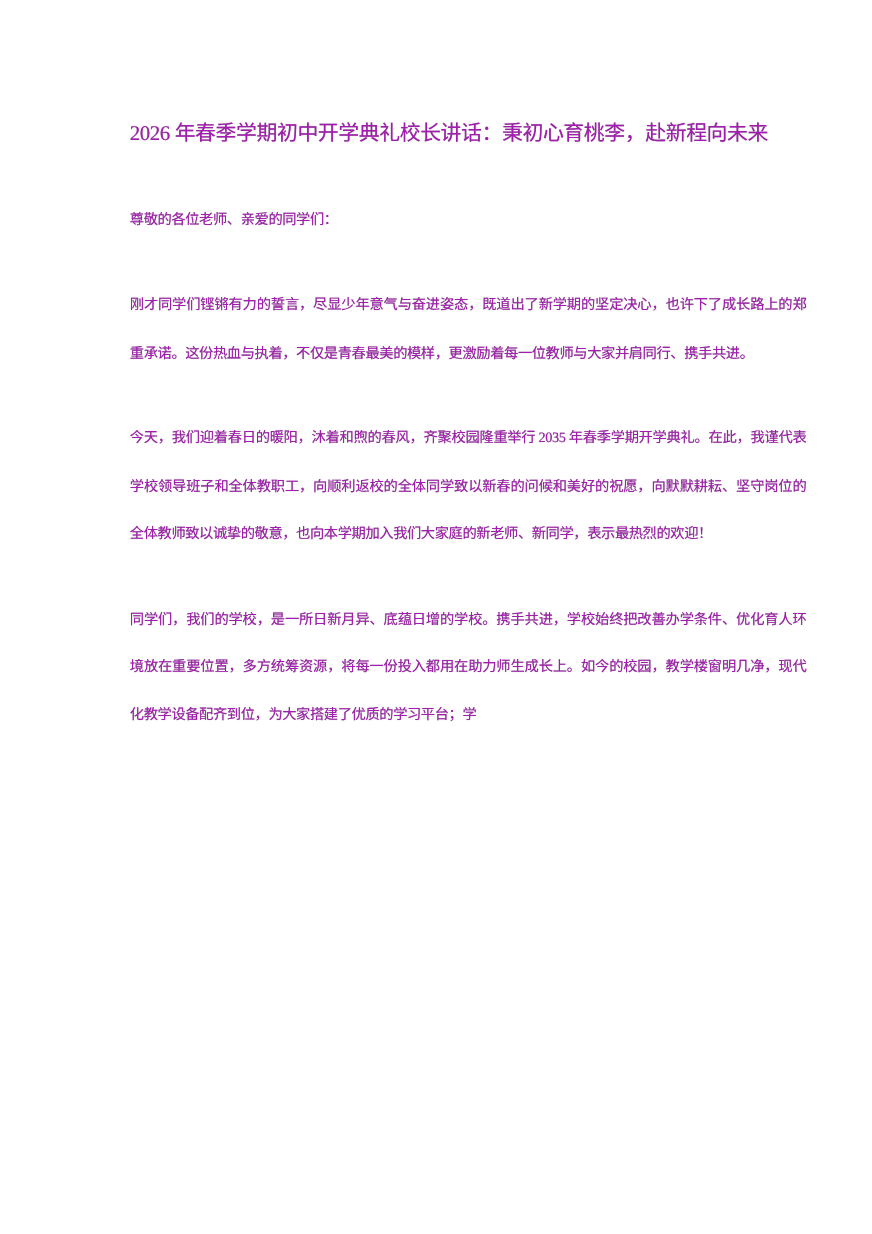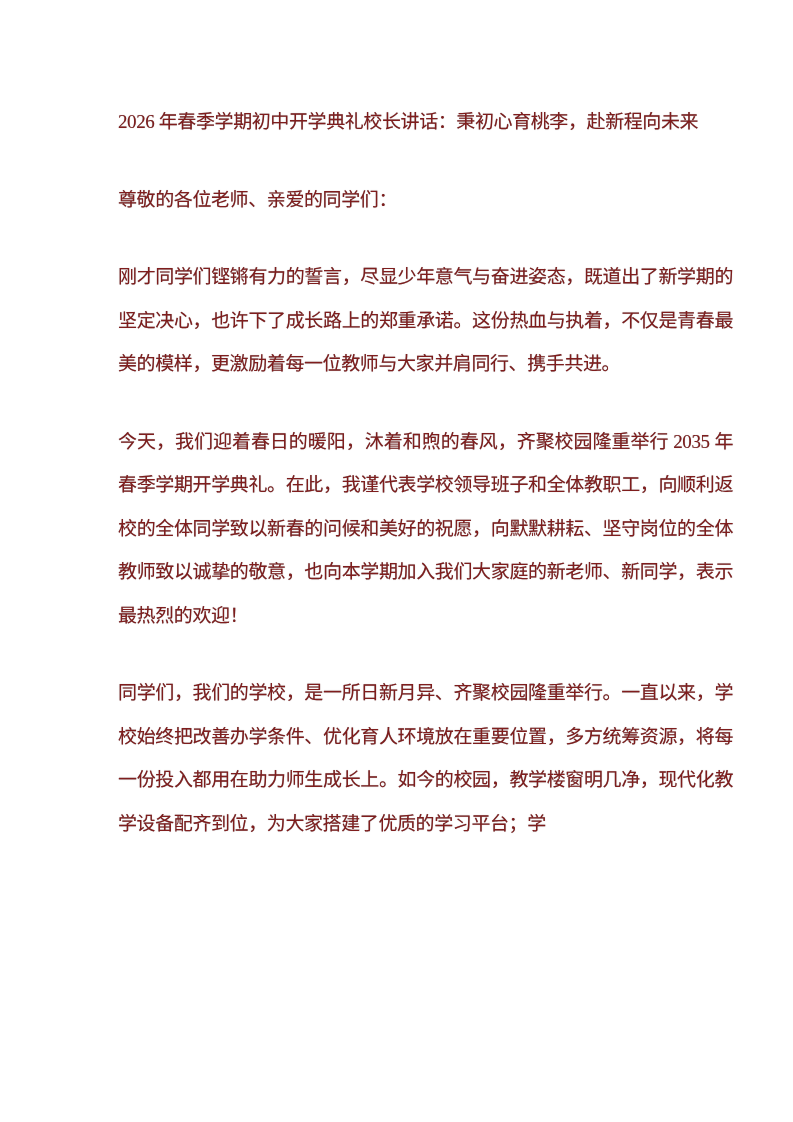"2026 年春季学期初中开学典礼校长讲话：秉初心育桃李，赴新程向未来" .page { color: #7f1d1d -> #a21caf }
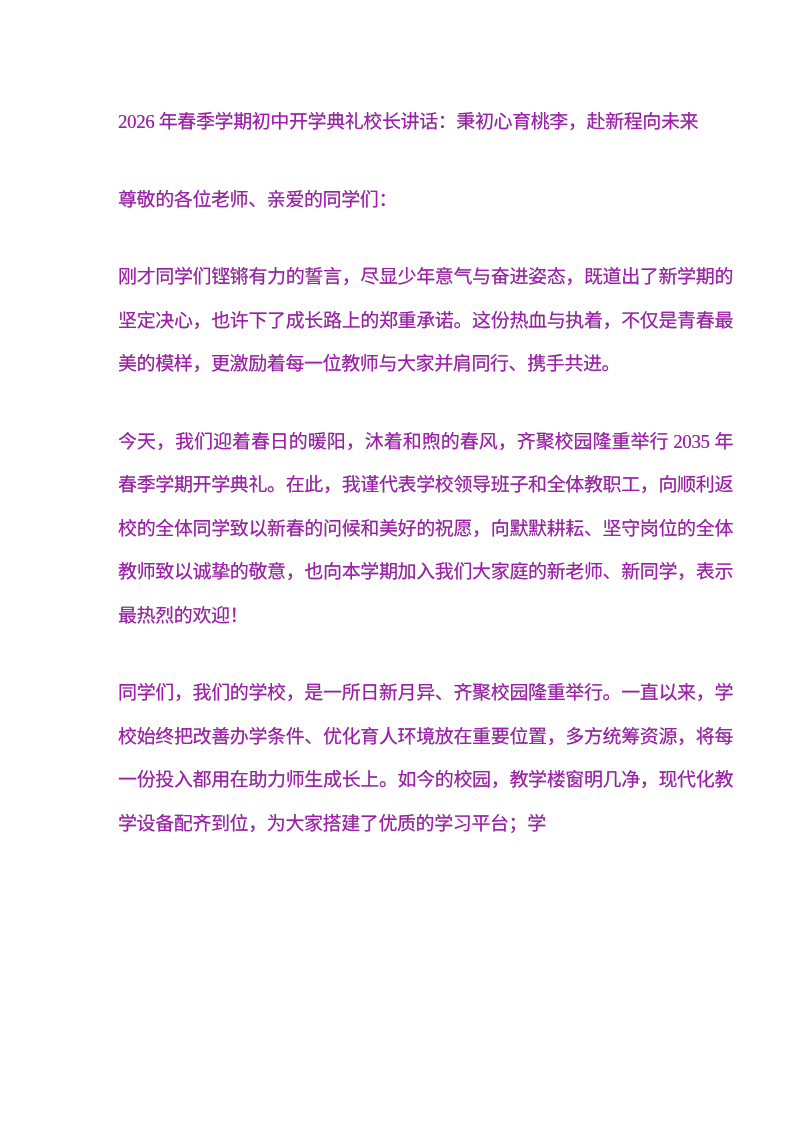"尊敬的各位老师、亲爱的同学们：" .para { font-size: 19px -> 13px }
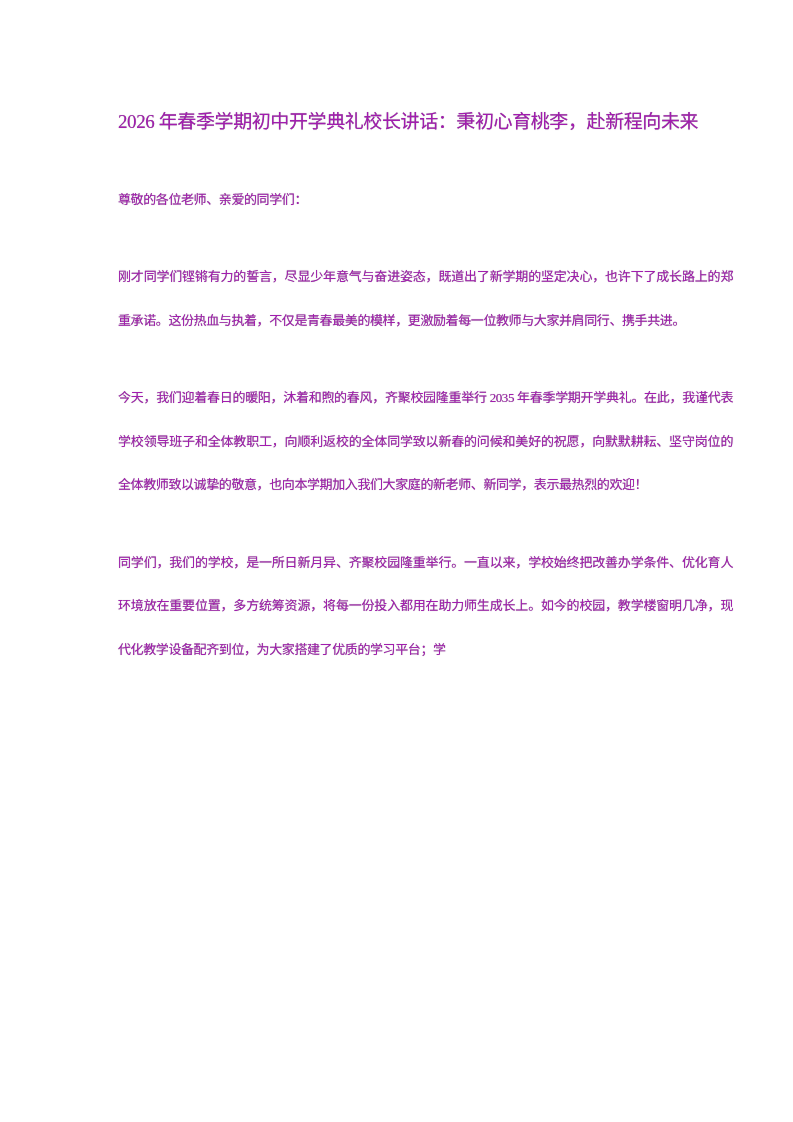"同学们，我们的学校，是一所日新月异、齐聚校园隆重举行。一直以来，学校始终把改善办" p.para { text: 齐聚校园隆重举行。一直以来 -> 底蕴日增的学校。携手共进 }
